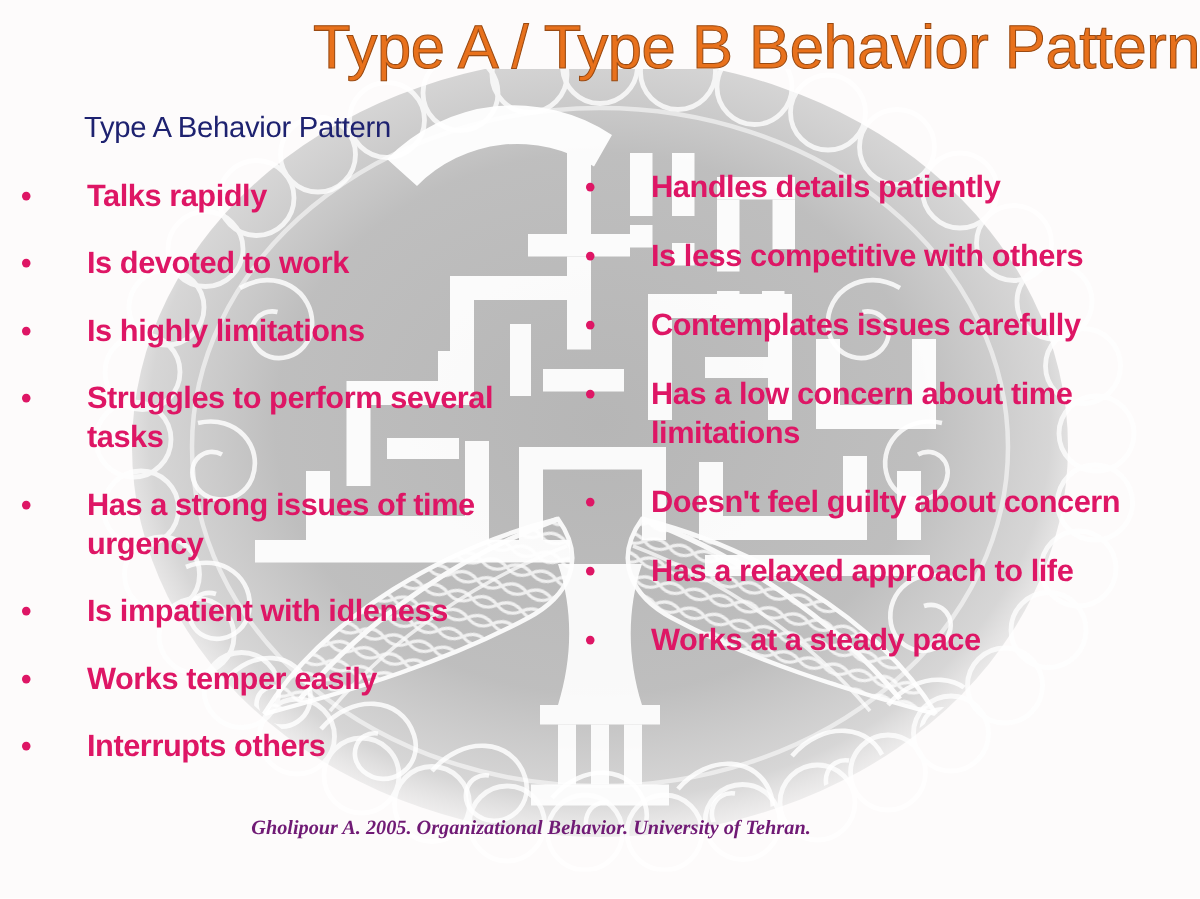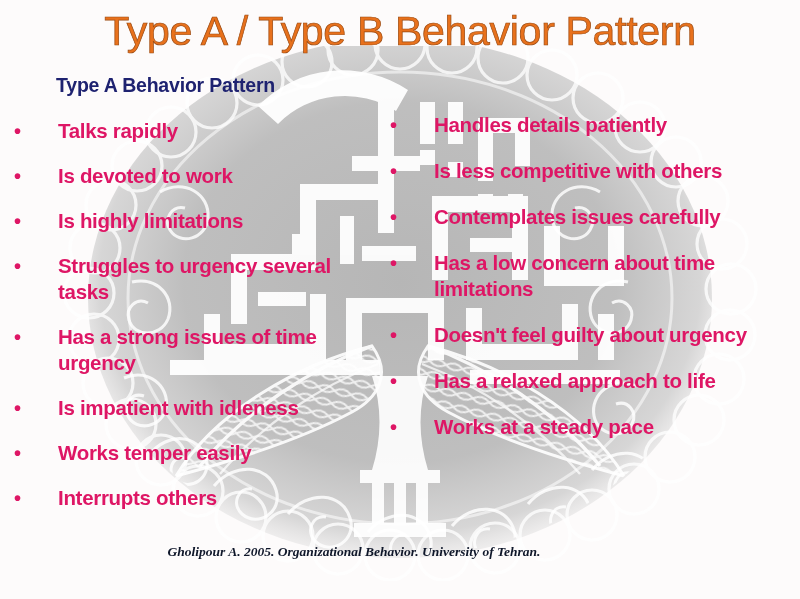"Type A / Type B" #title { text-align: center -> right }
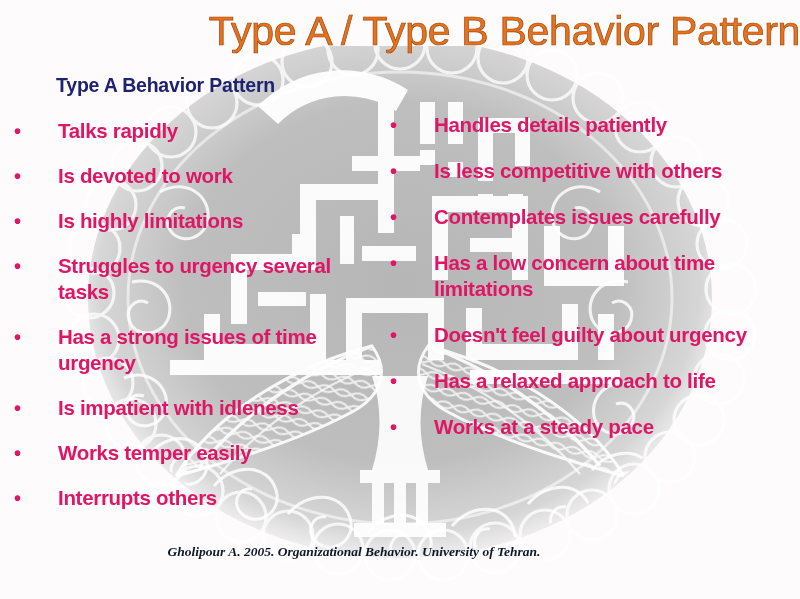"Type A Behavior Pattern" .col-head { font-weight: bold -> normal }
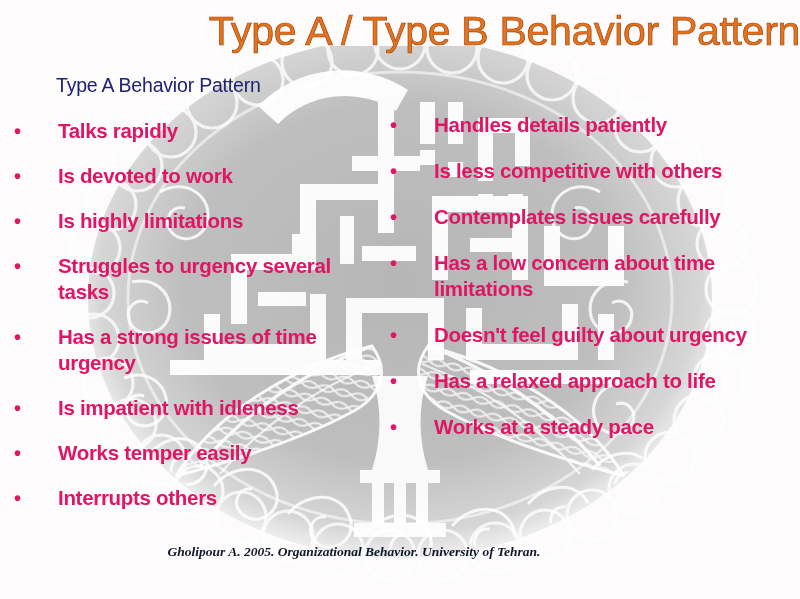"Struggles to urgency several tasks" span.btext { text: urgency -> perform }
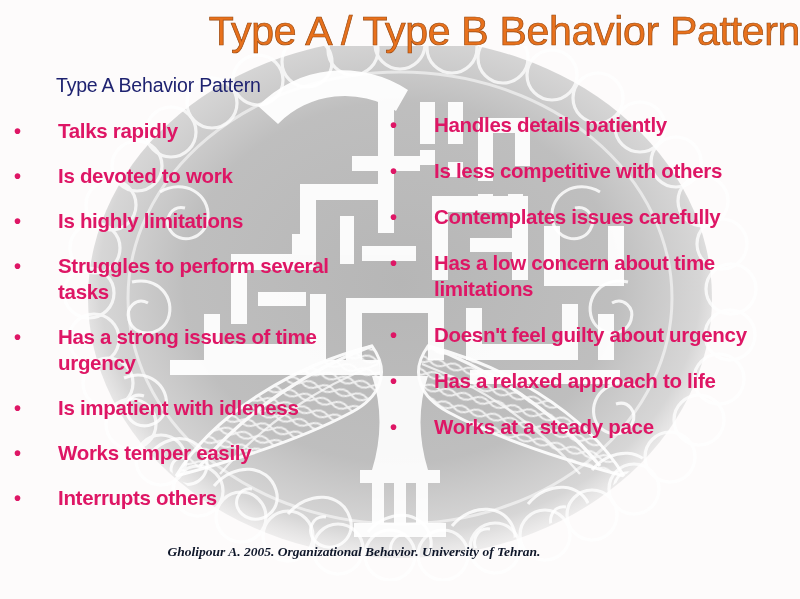"Doesn't feel guilty about urgency" span.btext { text: urgency -> concern }
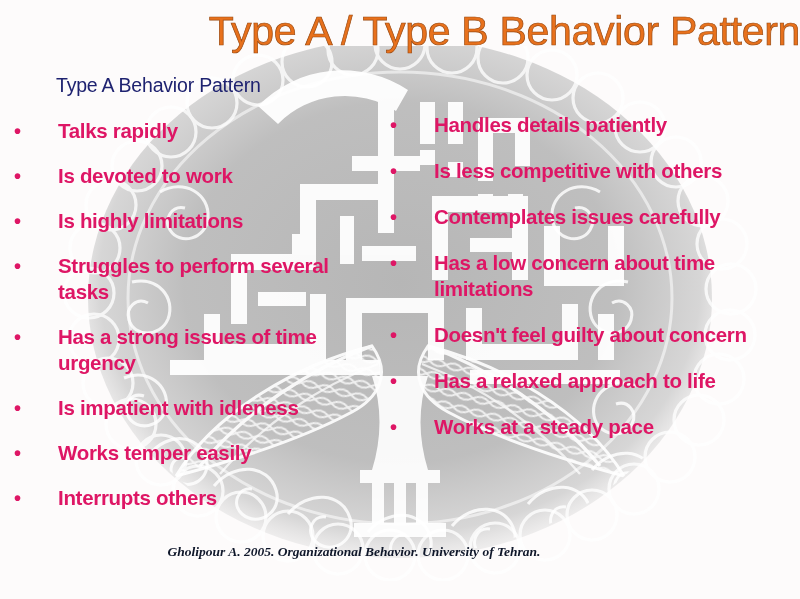"Gholipour A. 2005. Organizational" #citation { color: #0f172a -> #701a75 }
